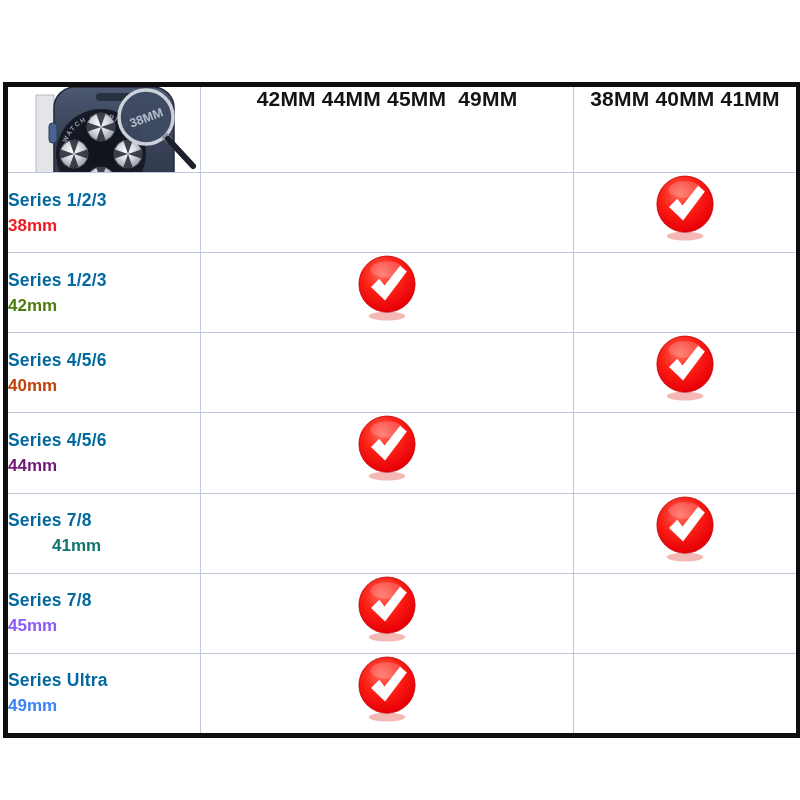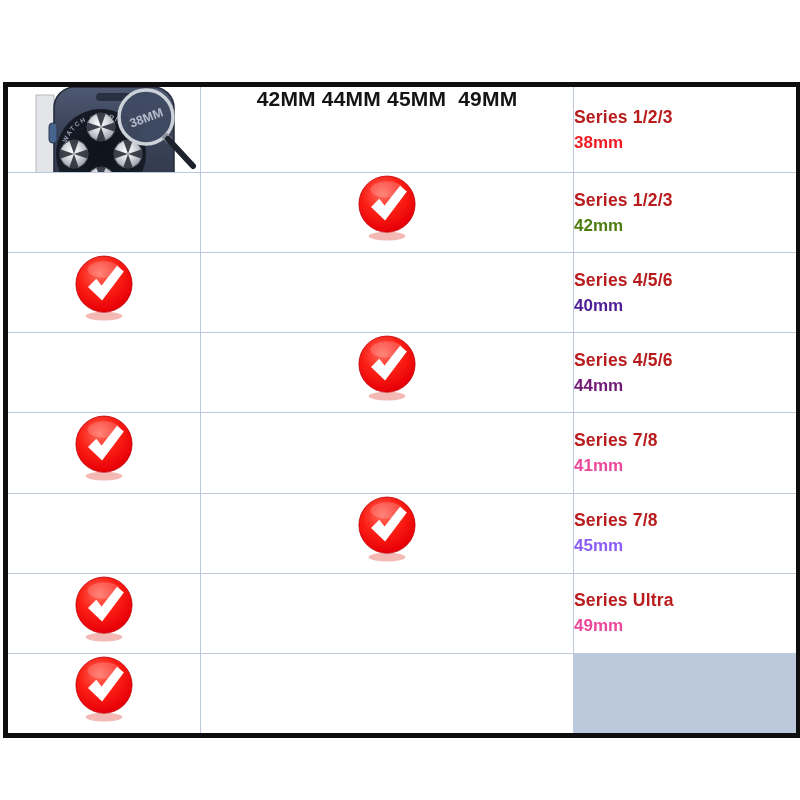"38MM 40MM 41MM" div.cell { html: none -> <div> <span>38MM 40MM 41MM</span> </div> }
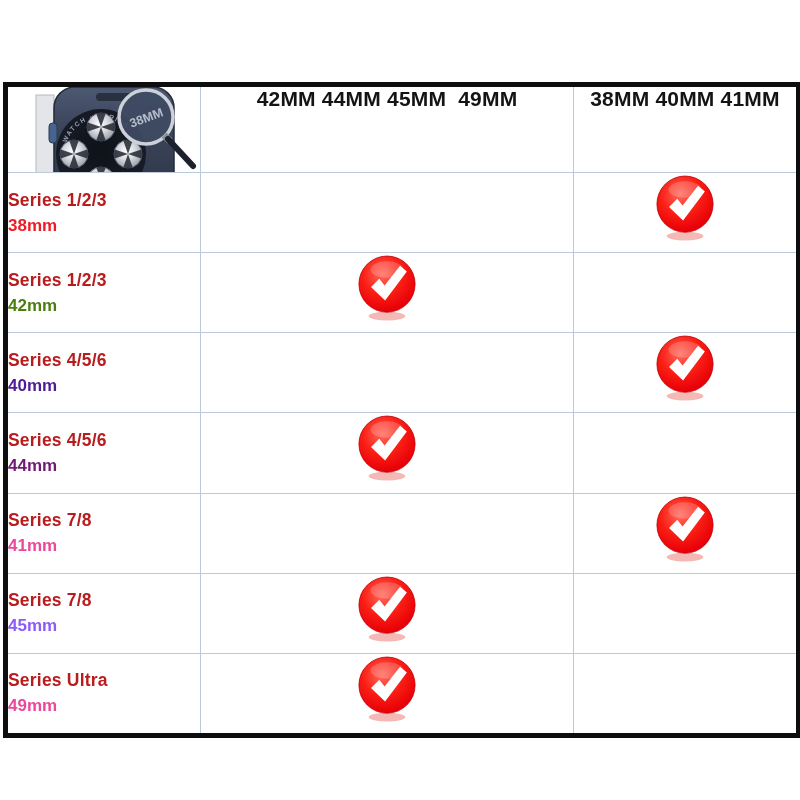"Series 1/2/3" .series { color: #b91c1c -> #0369a1 }
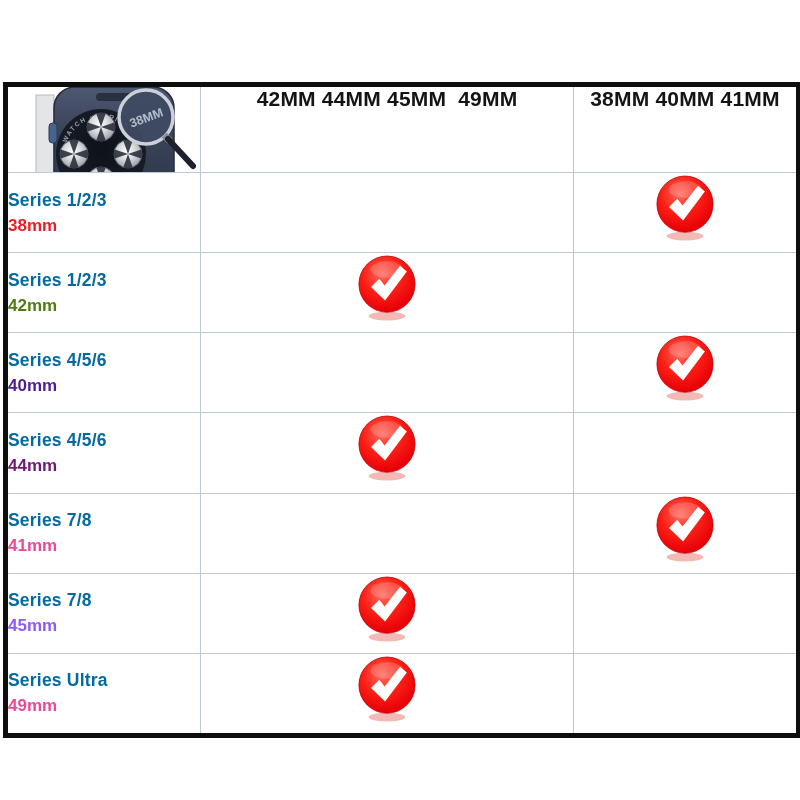"40mm" div.size { color: #4c1d95 -> #c2410c }
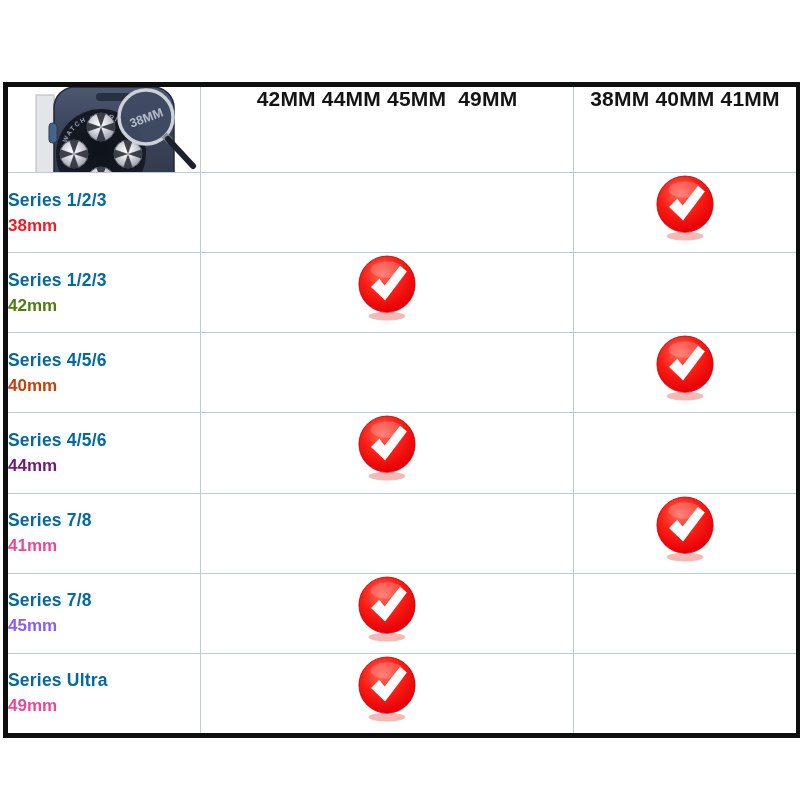"41mm" div.size { color: #ec4899 -> #0f766e; margin-left: none -> 44px }
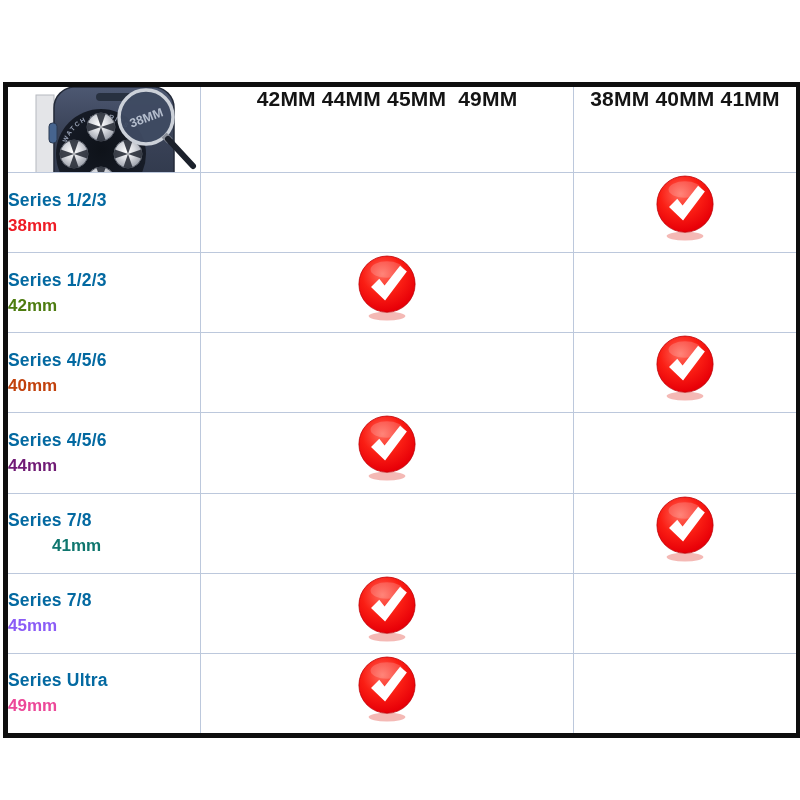"49mm" div.size { color: #ec4899 -> #3b82f6 }
